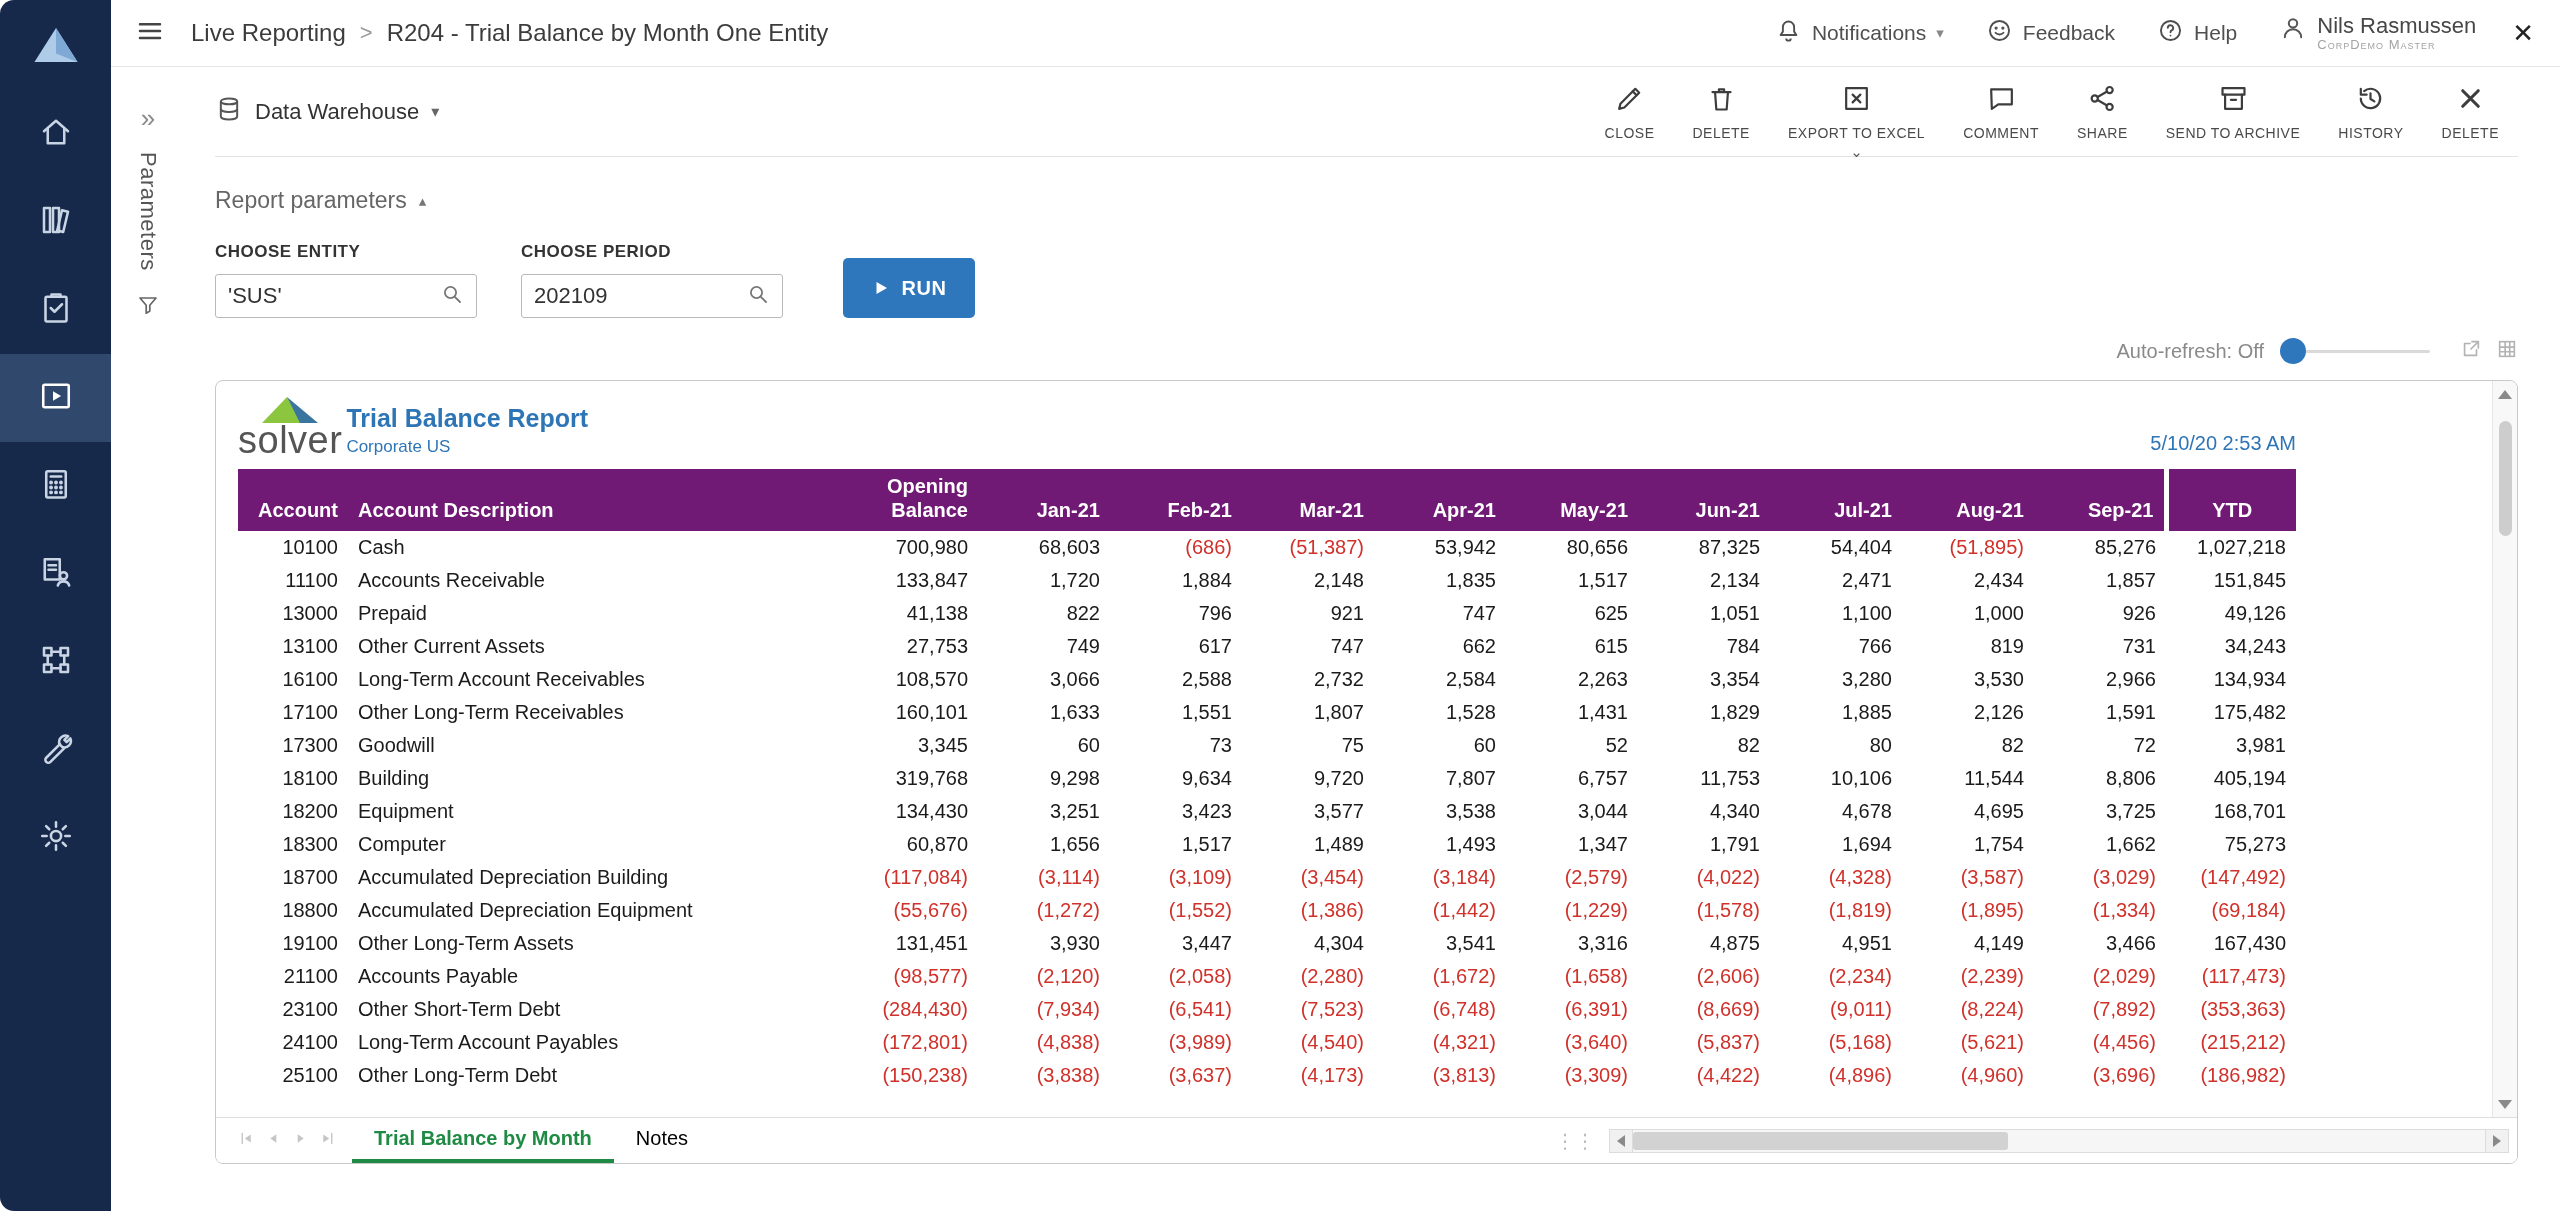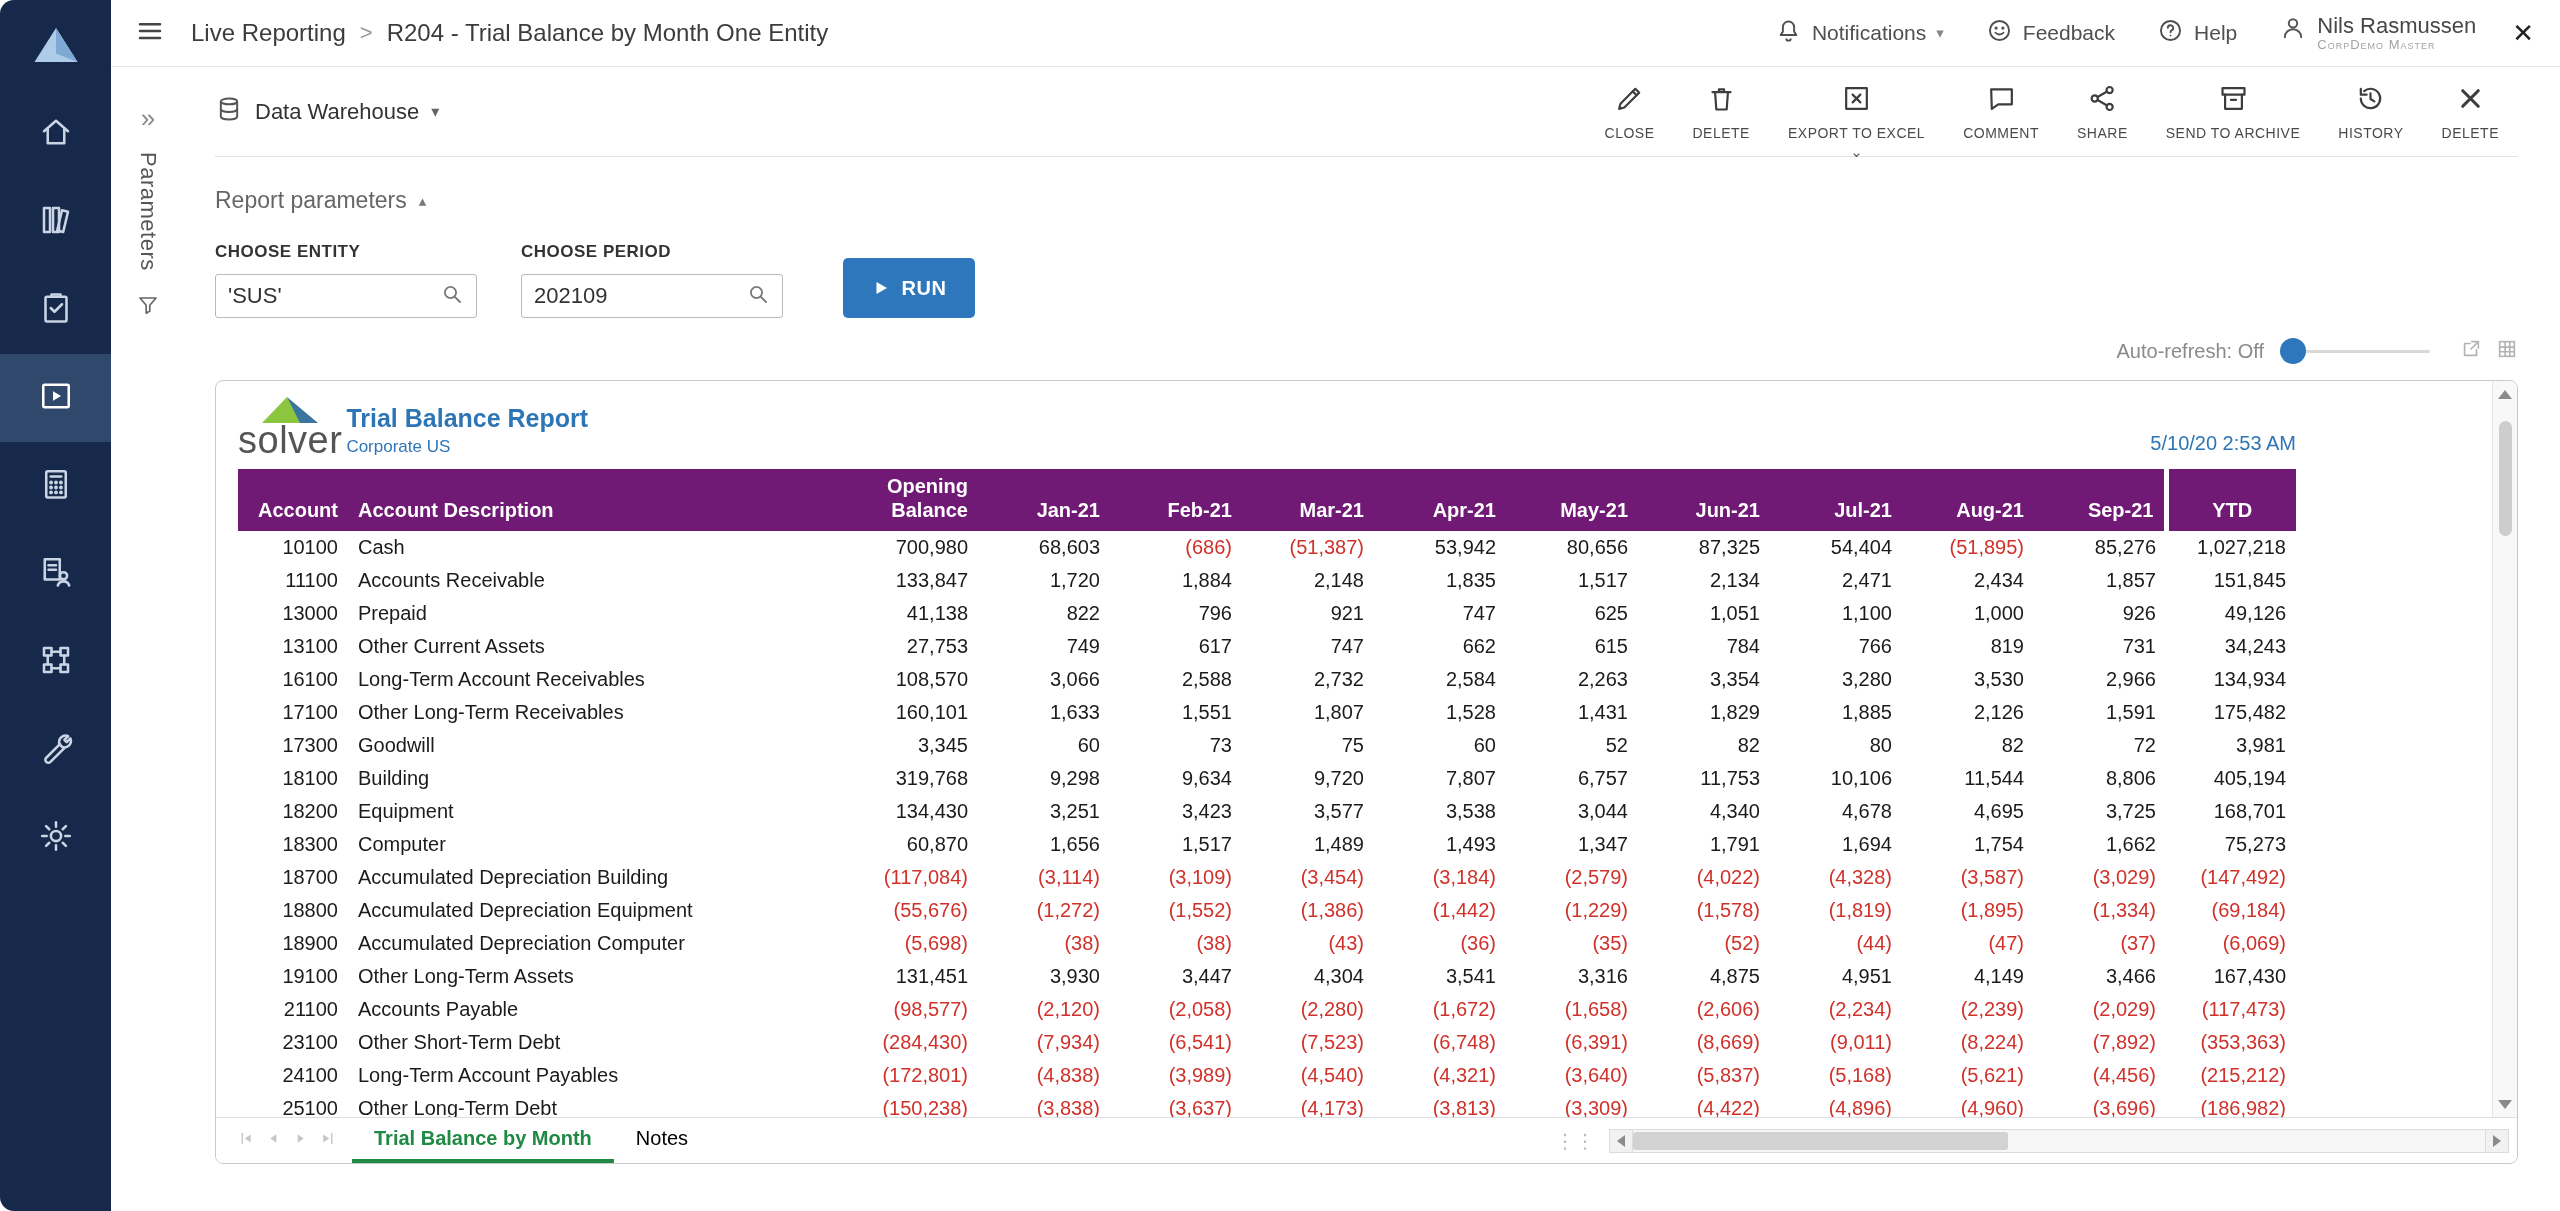"18900" tr { html: <tr> <td>18900</td> <td>Accumulated Depreciation Computer</td> <td>(5,698)</td> <td>(38)</td> <td>(38)</td> <td>(43)</td> <td>(36)</td> <td>(35)</td> <td>(52)</td> <td>(44)</td> <td>(47)</td> <td>(37)</td> <td>(6,069)</td> </tr> -> none }
